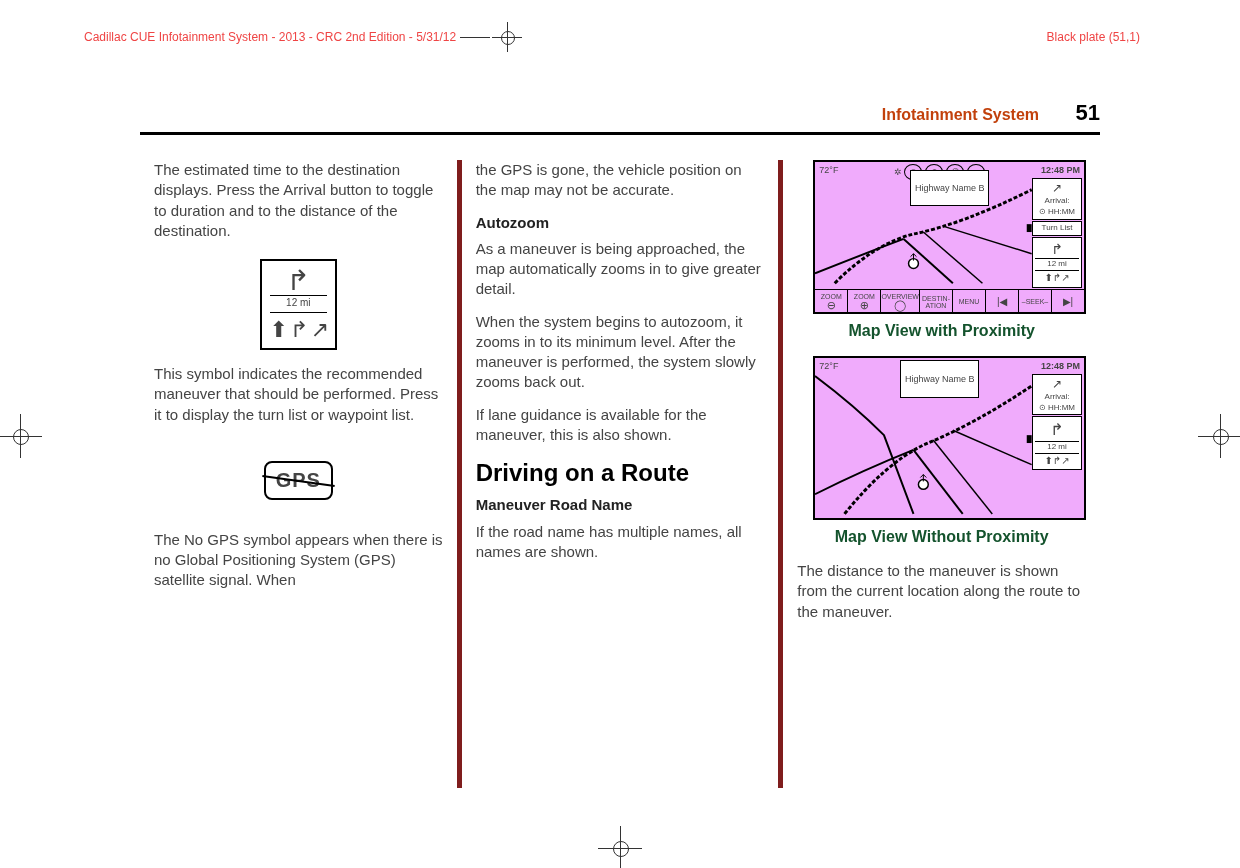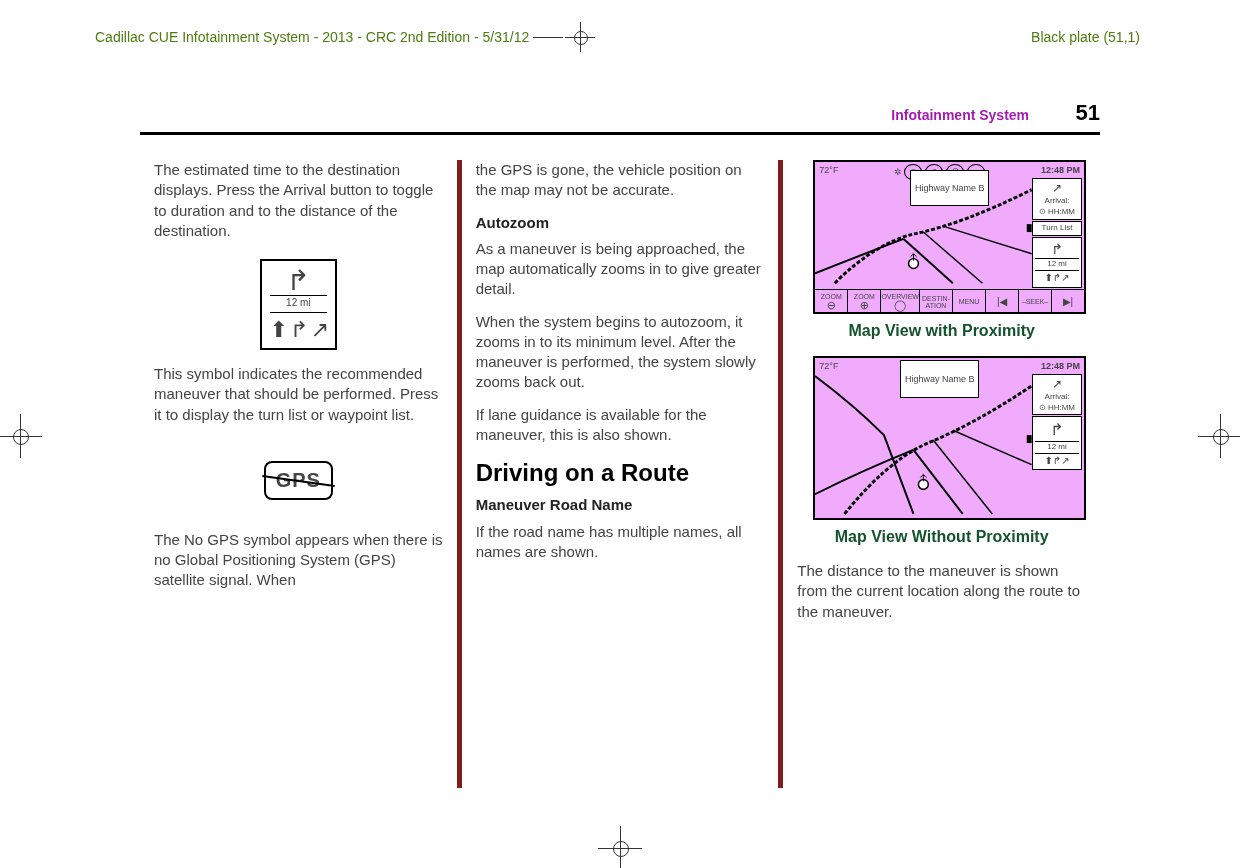"Cadillac CUE Infotainment System -" .header-top { color: #4d7c0f -> #ef4444; font-size: 14px -> 12px; left: 95px -> 84px }
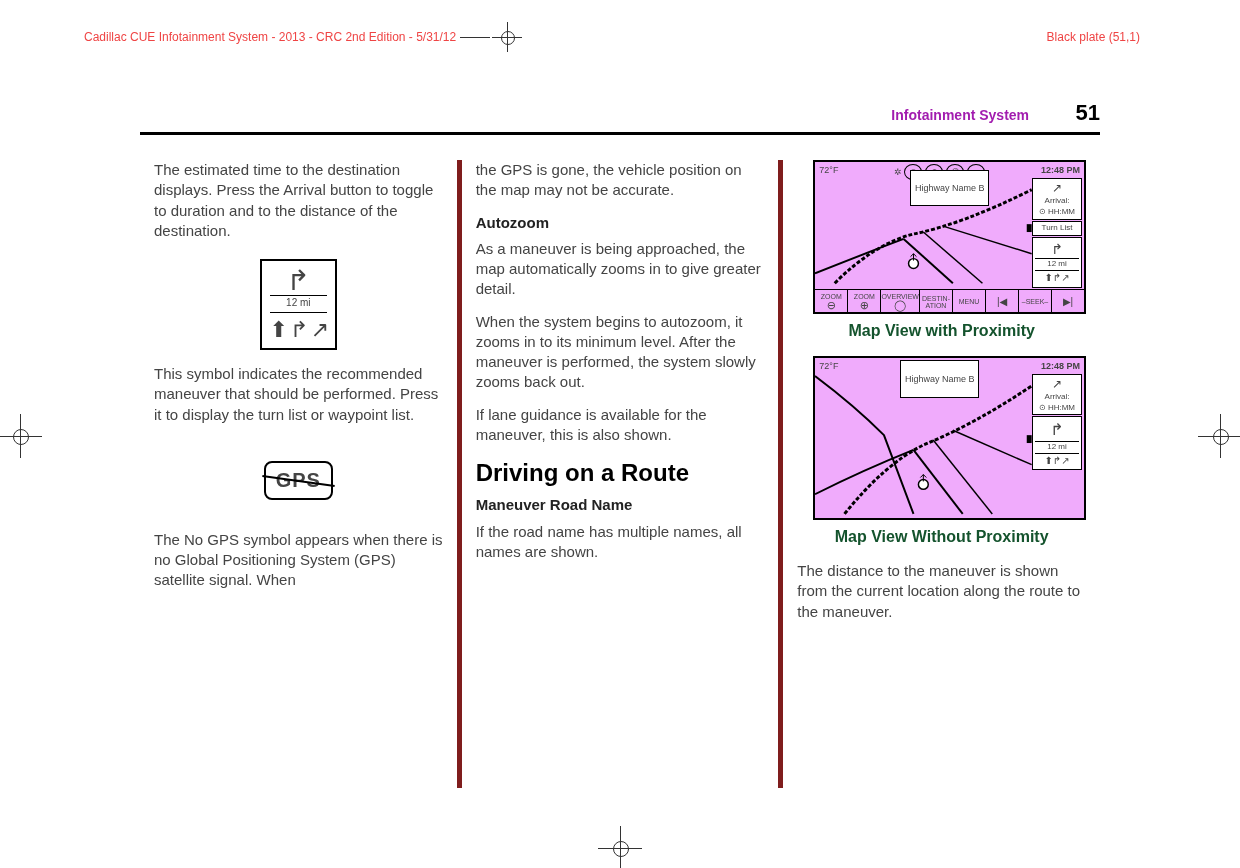"Infotainment System" .section-title { color: #a21caf -> #c2410c; font-size: 14px -> 16px; margin-right: 42px -> 32px }
